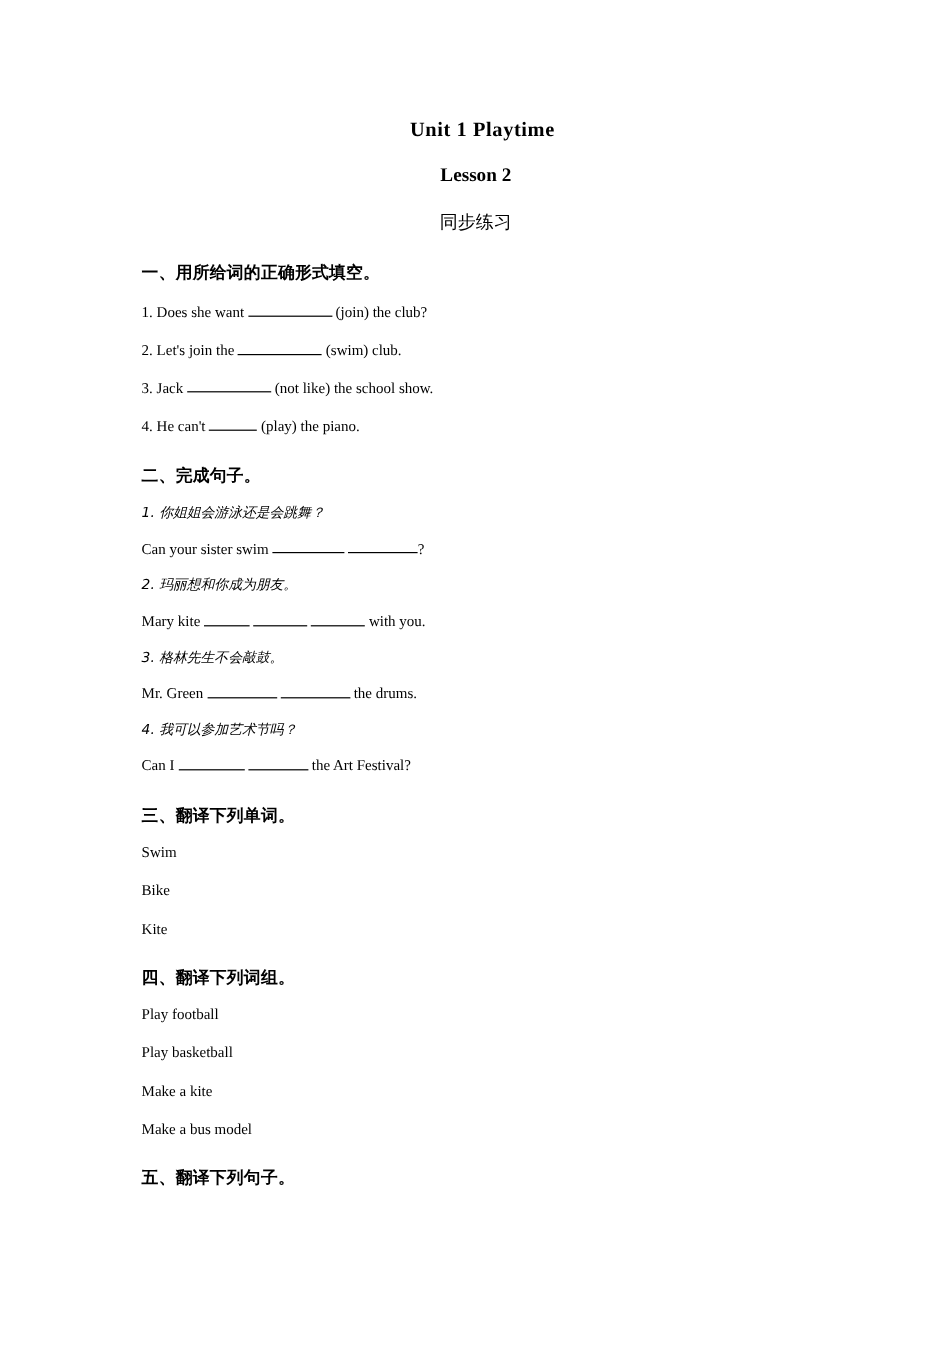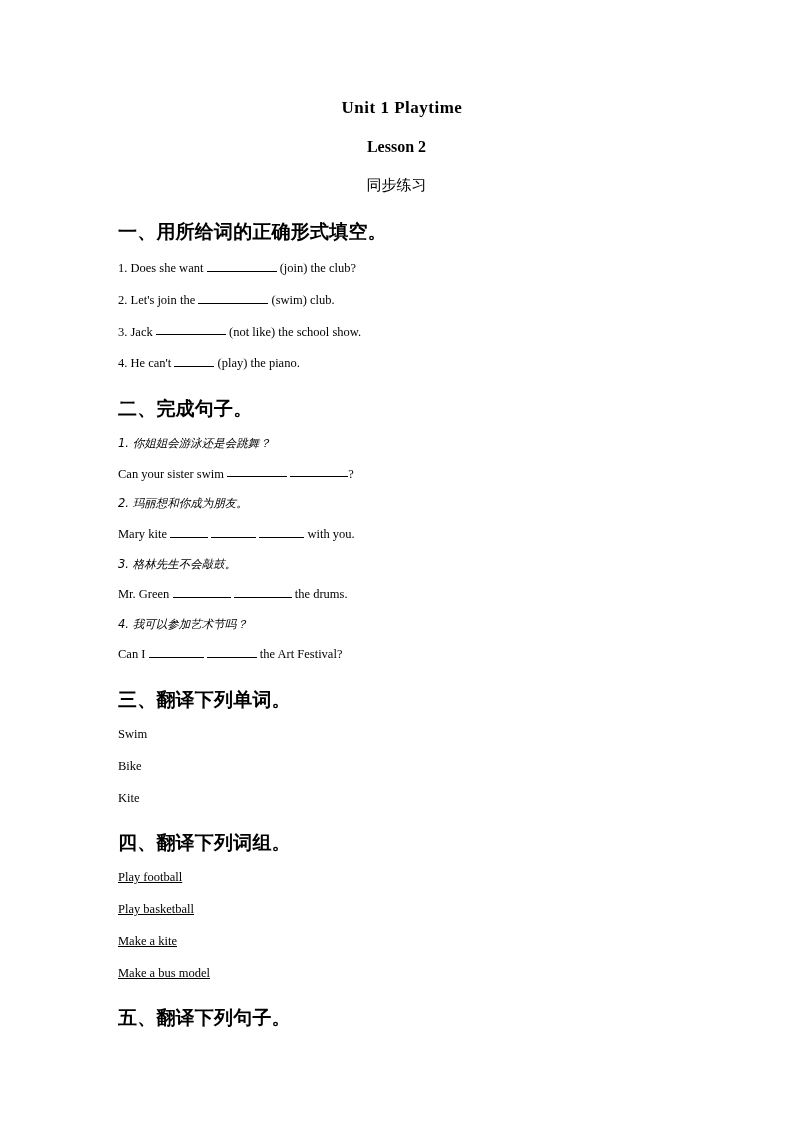"一、用所给词的正确形式填空。" .section-head { font-size: 19px -> 14px }
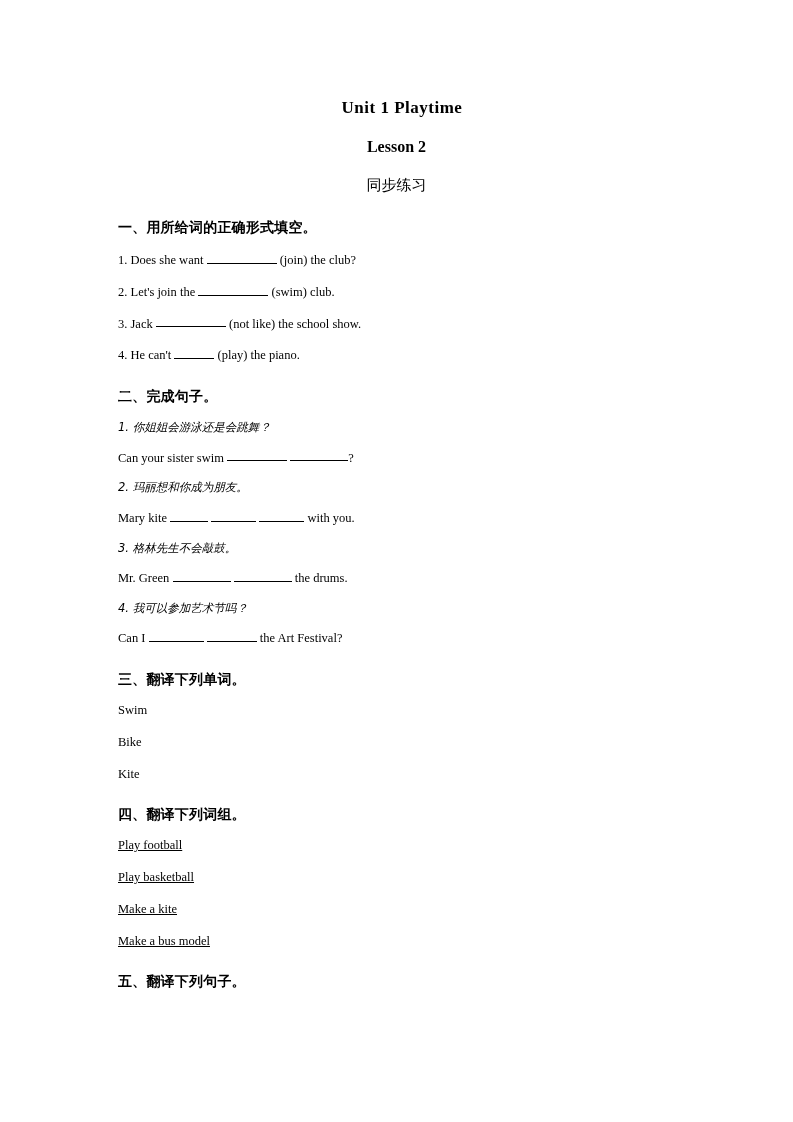"Play football" .phrase { text-decoration: underline -> none }
